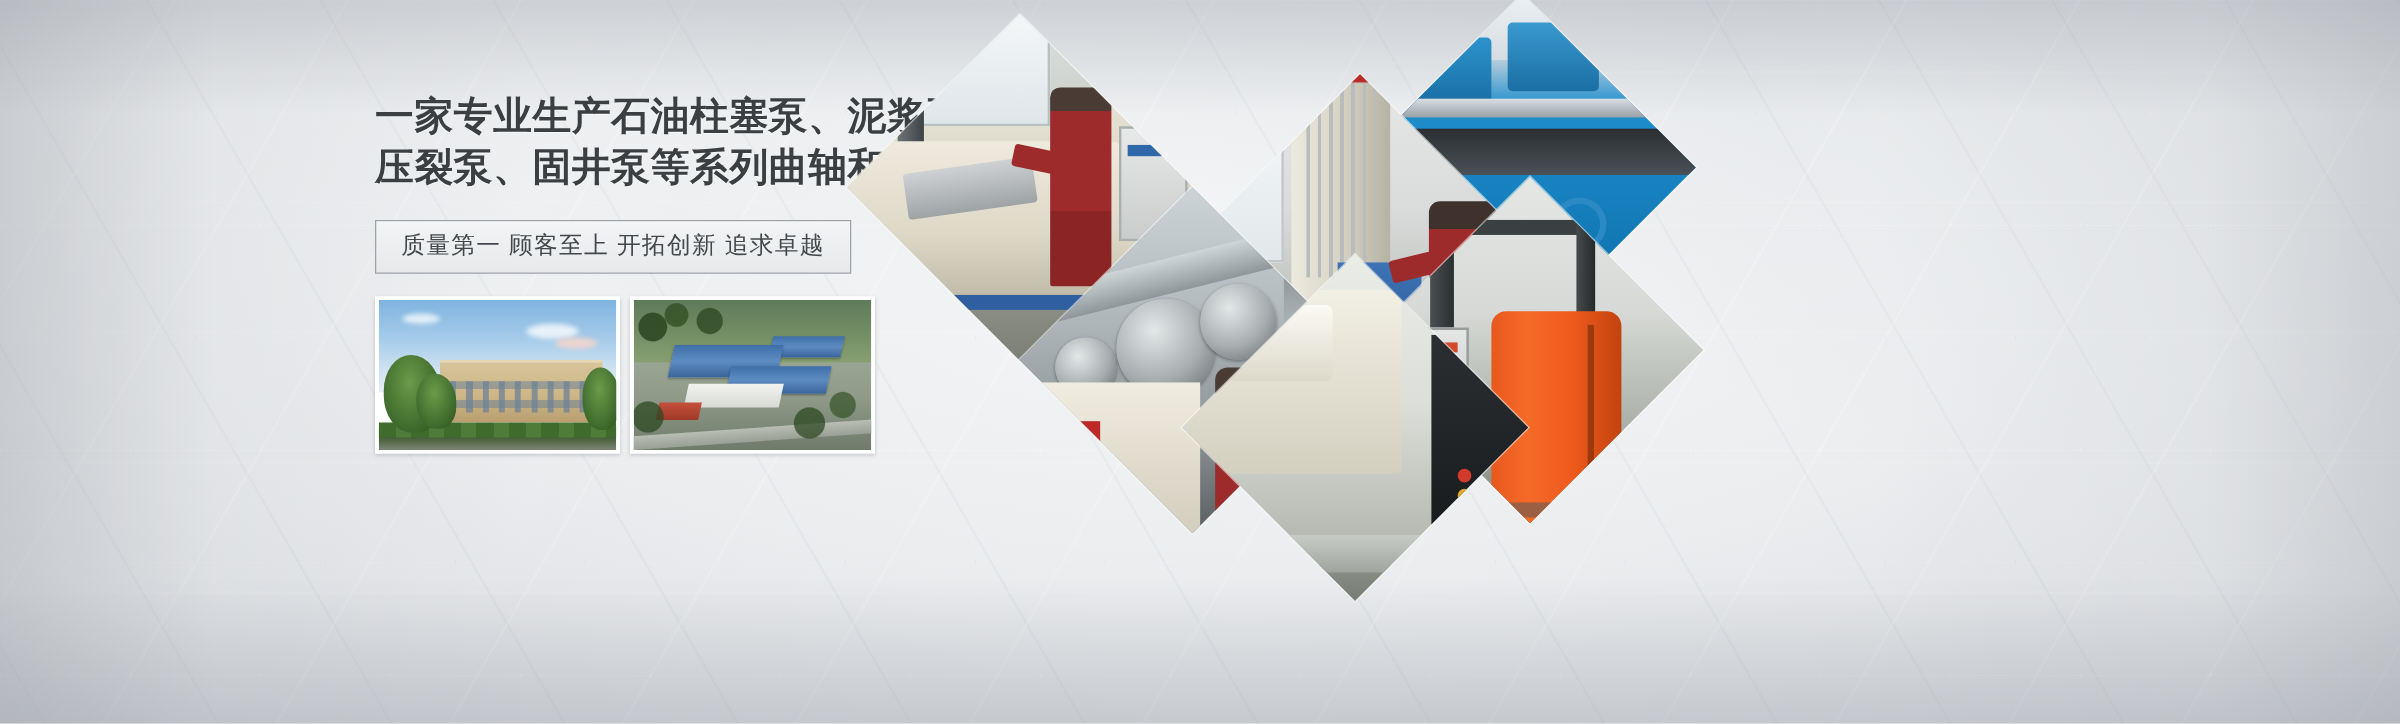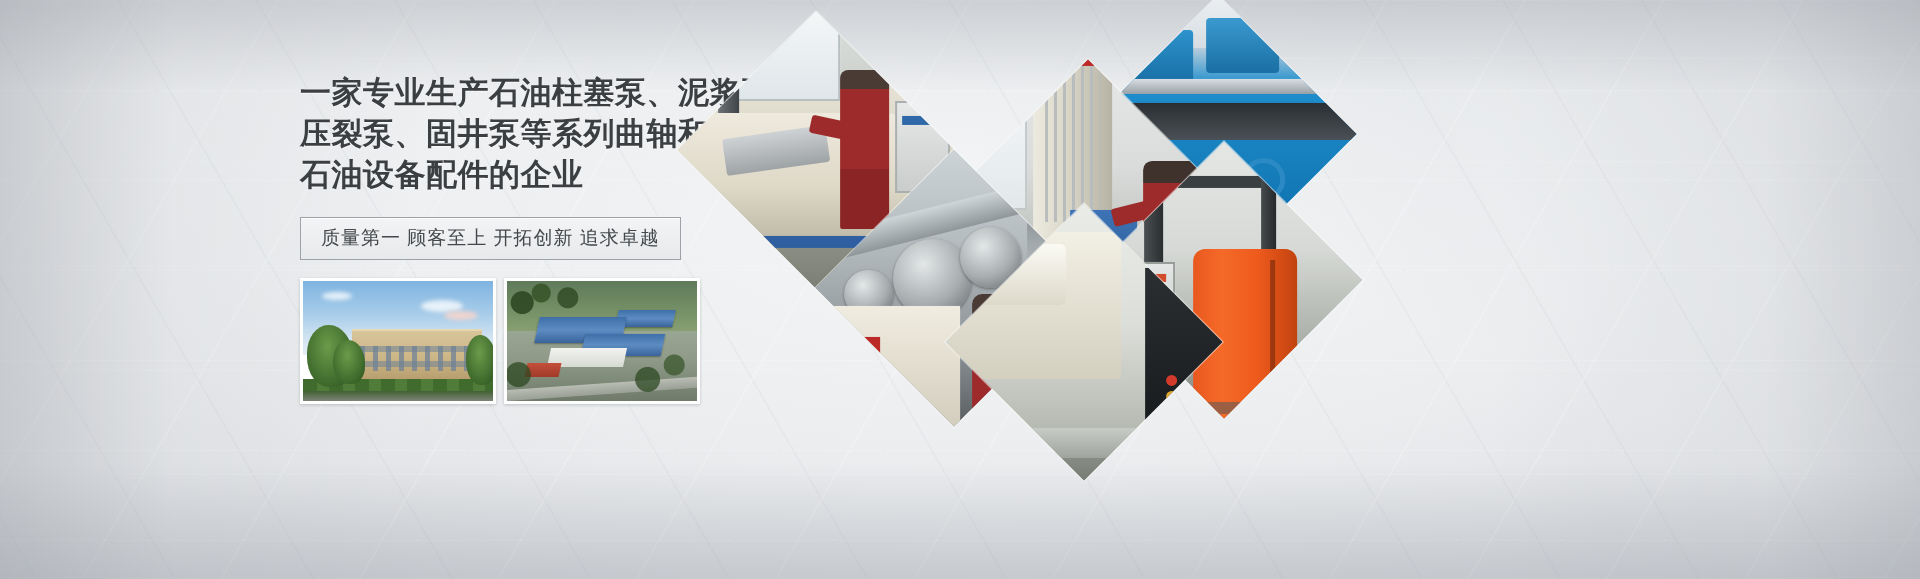"石油设备配件的企业" span.ln { html: <span>石油设备配件的企业</span> -> none }
